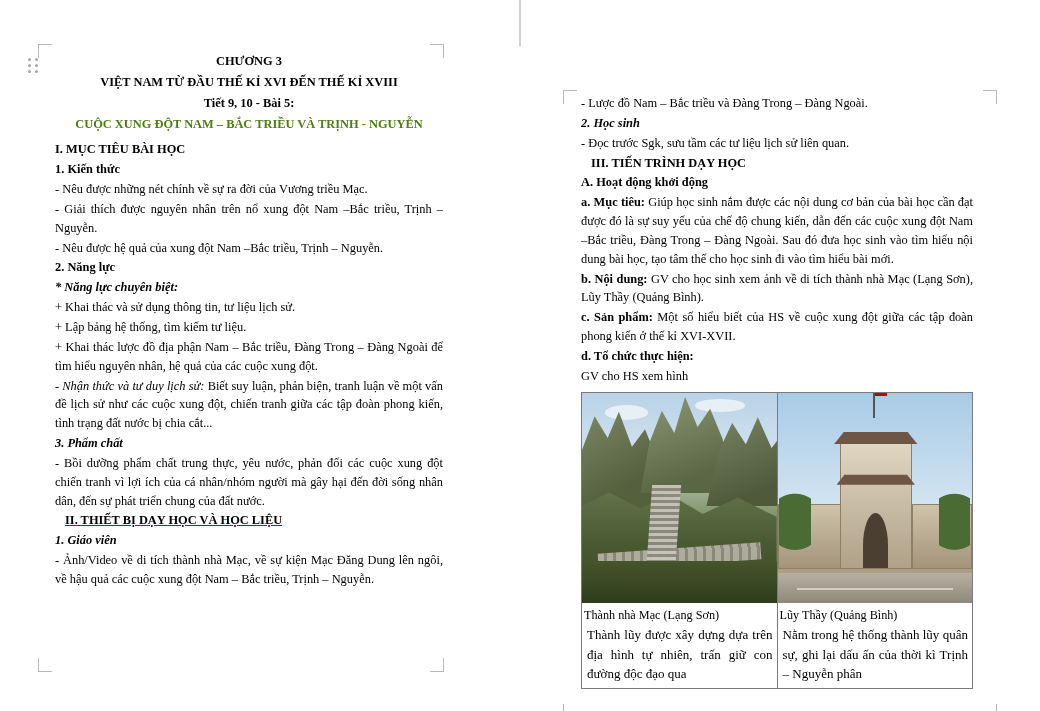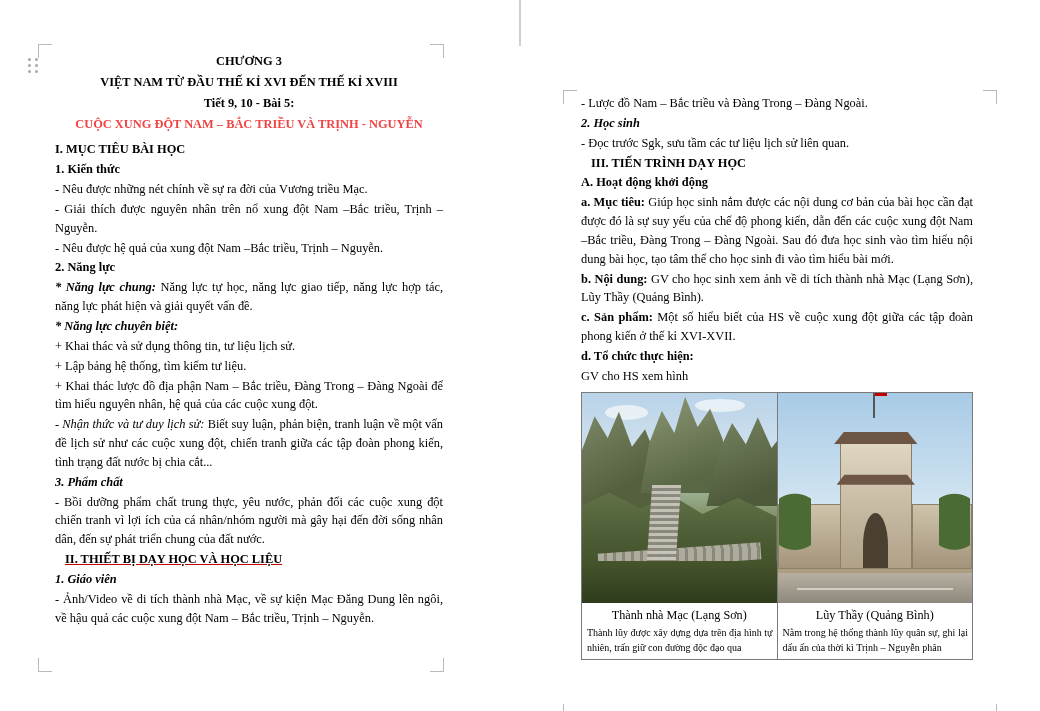"CUỘC XUNG ĐỘT NAM –" .red { color: #ef4444 -> #4d7c0f }
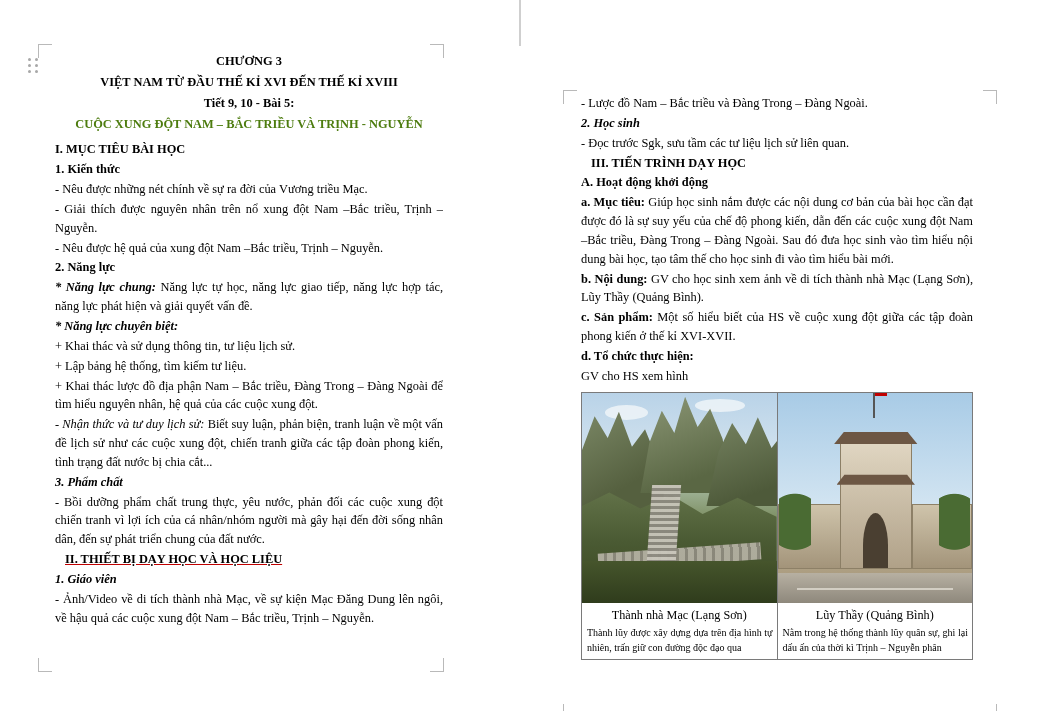"Giúp học sinh nắm được" span { text: phong -> chung }
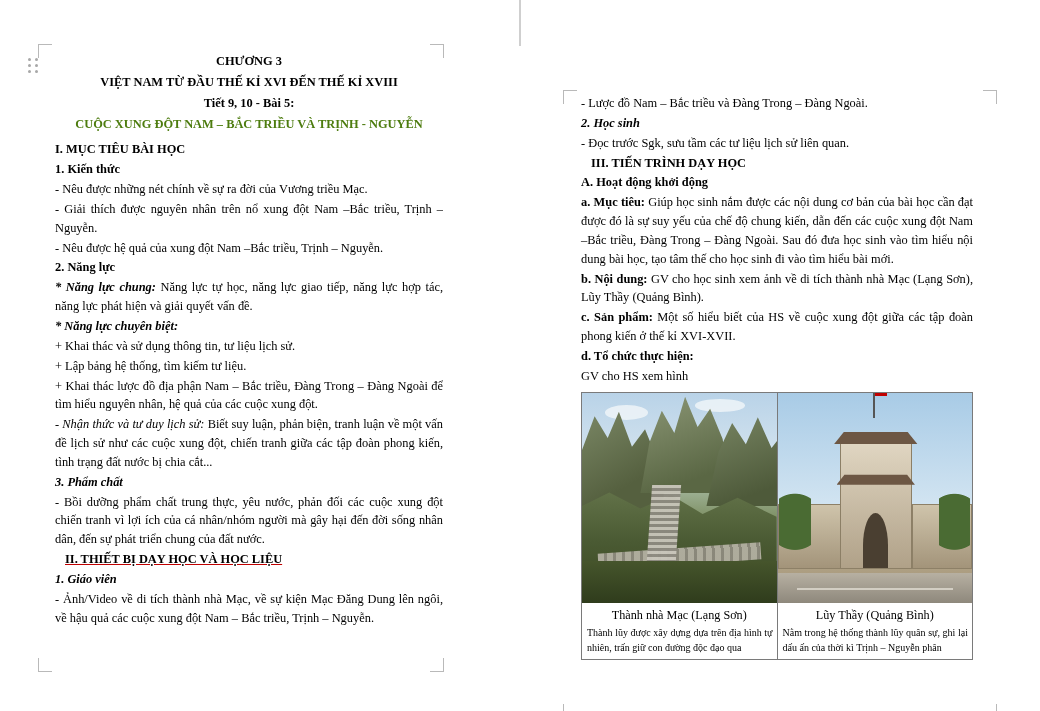"* Năng lực chung: Năng" p { html: <p><span>* Năng lực chung:</span><span> Năng lực tự học, năng lực giao tiếp, năng lực hợp tác, năng lực phát hiện và giải quyết vấn đề.</span></p> -> none }
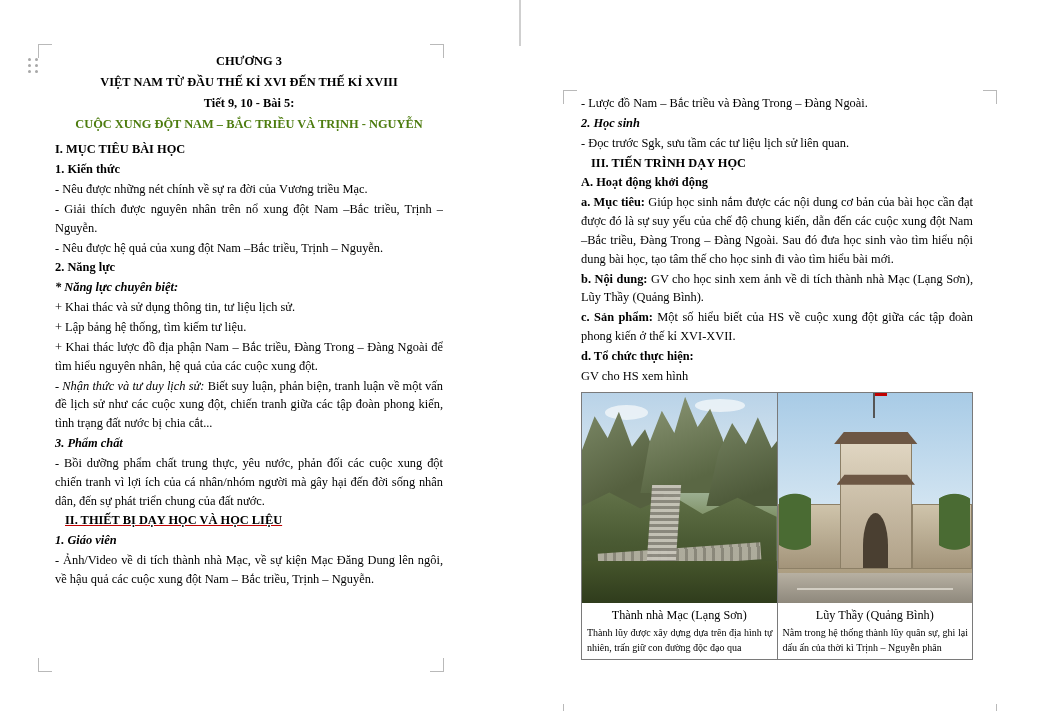"Thành nhà Mạc (Lạng Sơn)" .cap { text-align: center -> none }
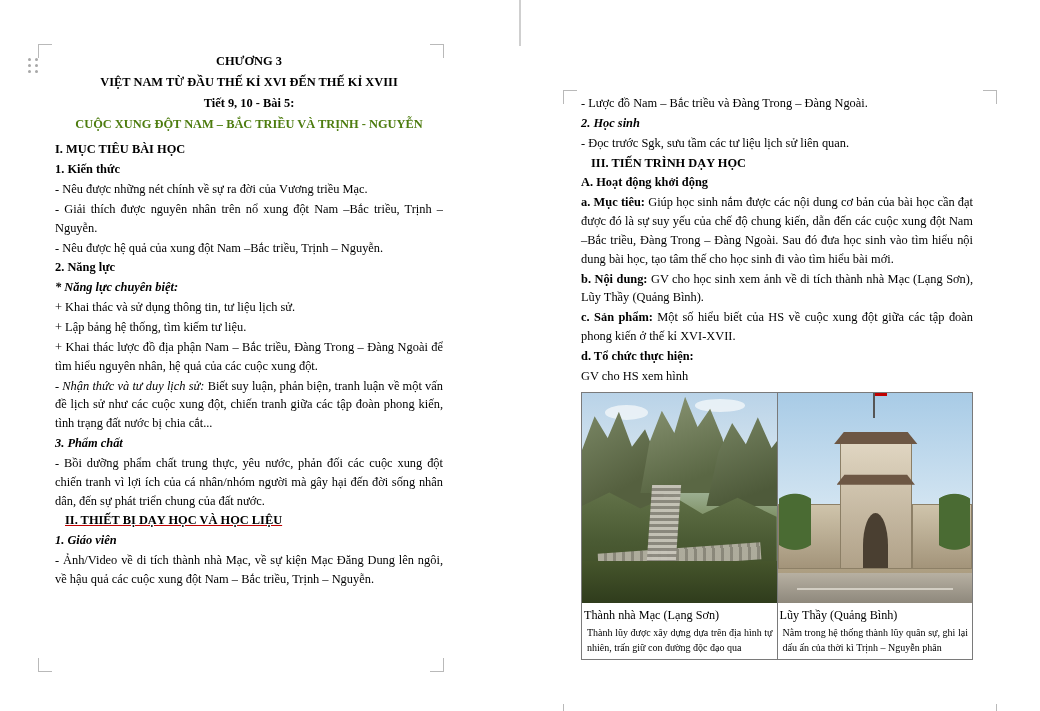"Thành lũy được xây dựng" .desc { font-size: 10px -> 13px }
